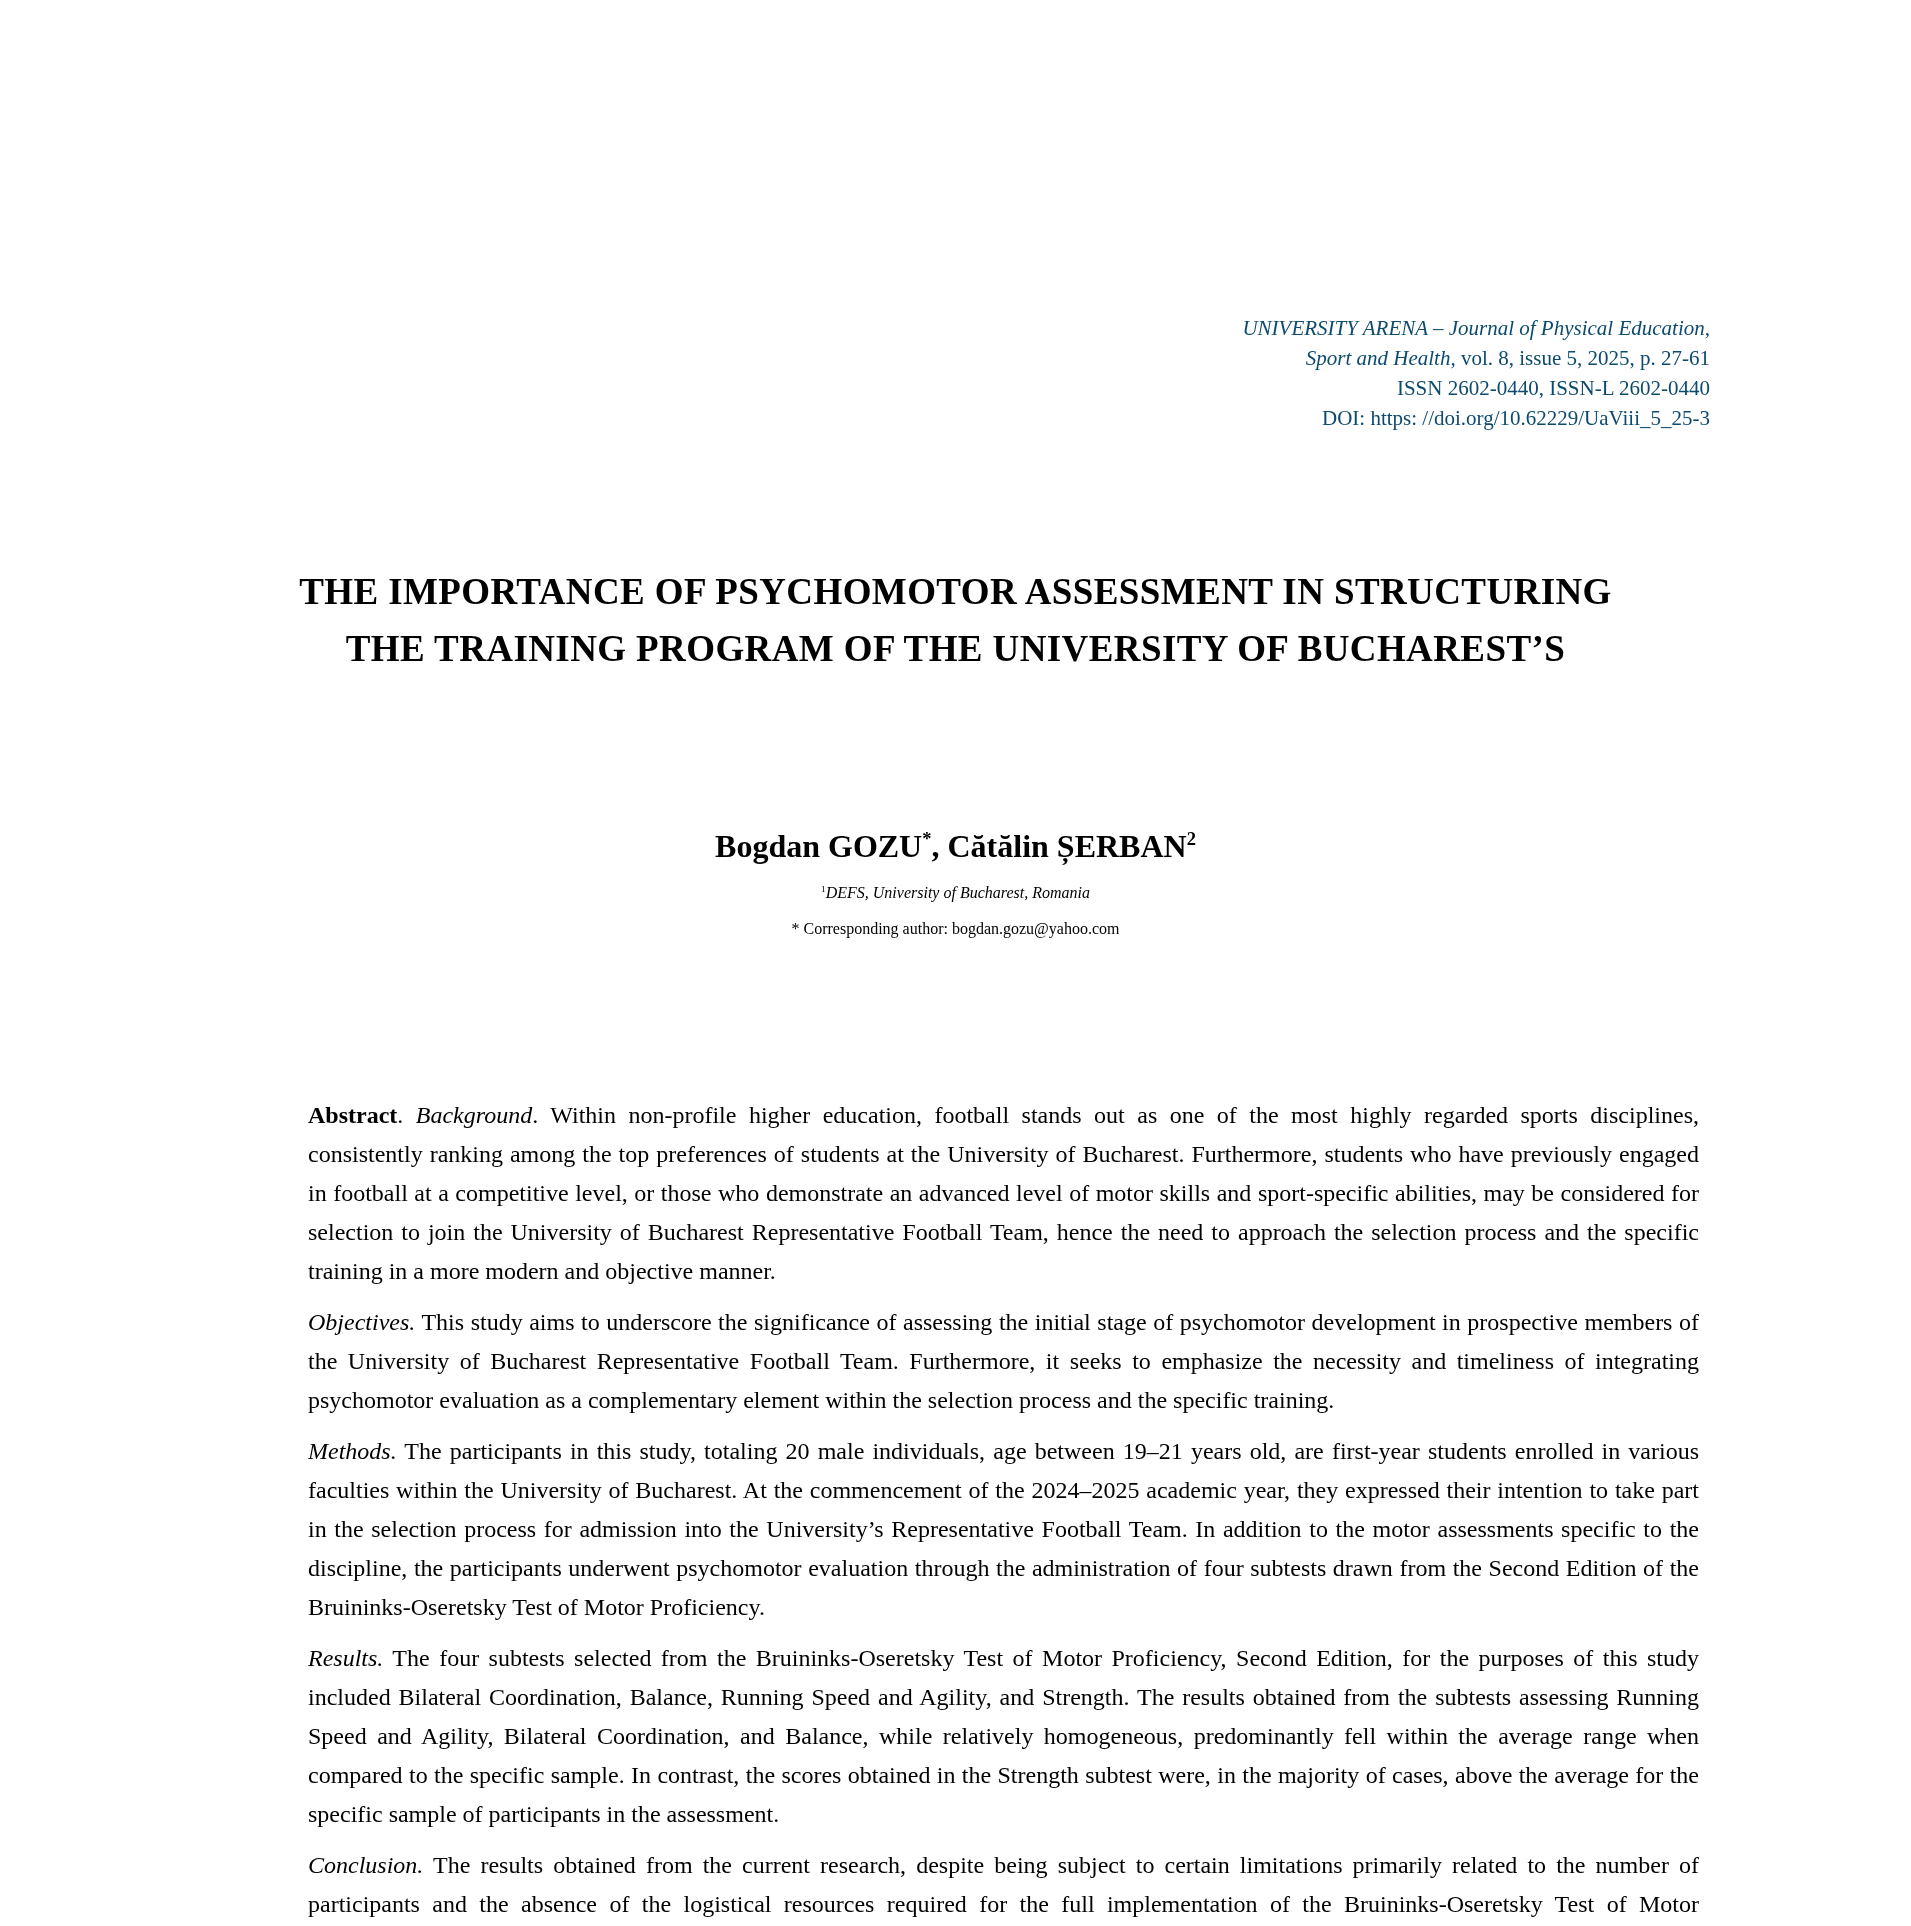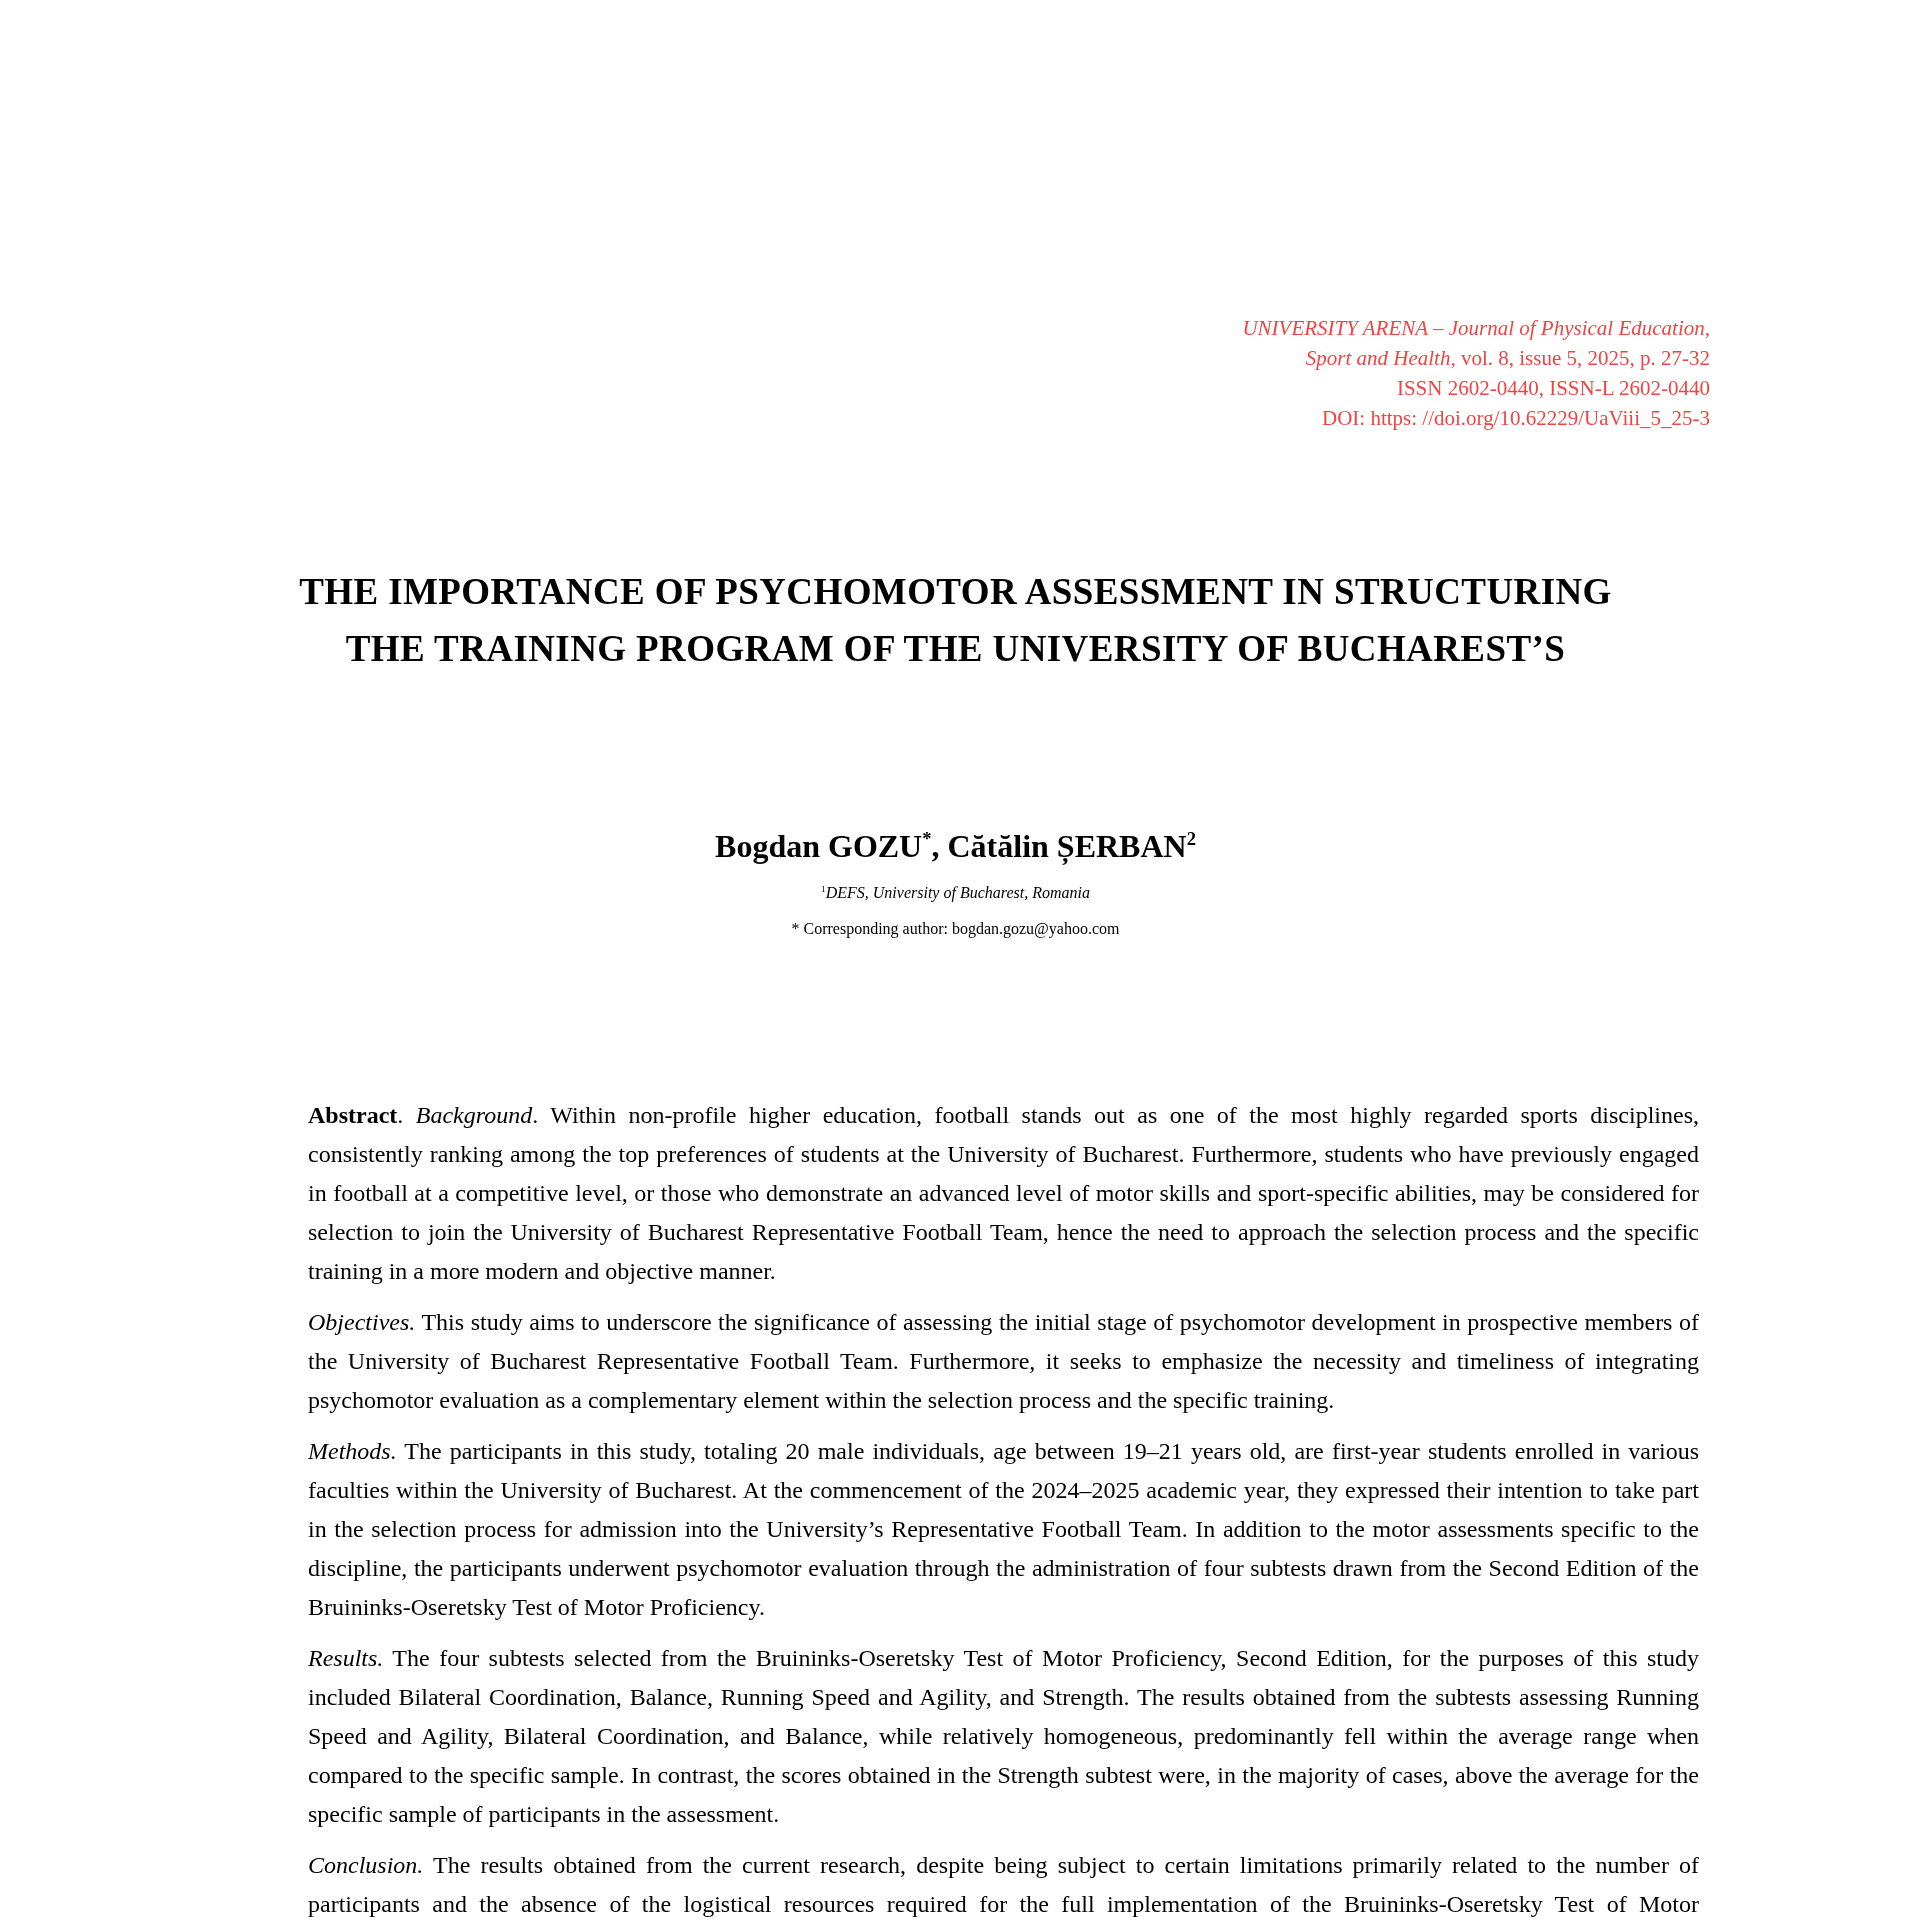"UNIVERSITY ARENA – Journal of" .journal-header { color: #ef4444 -> #0c4a6e }
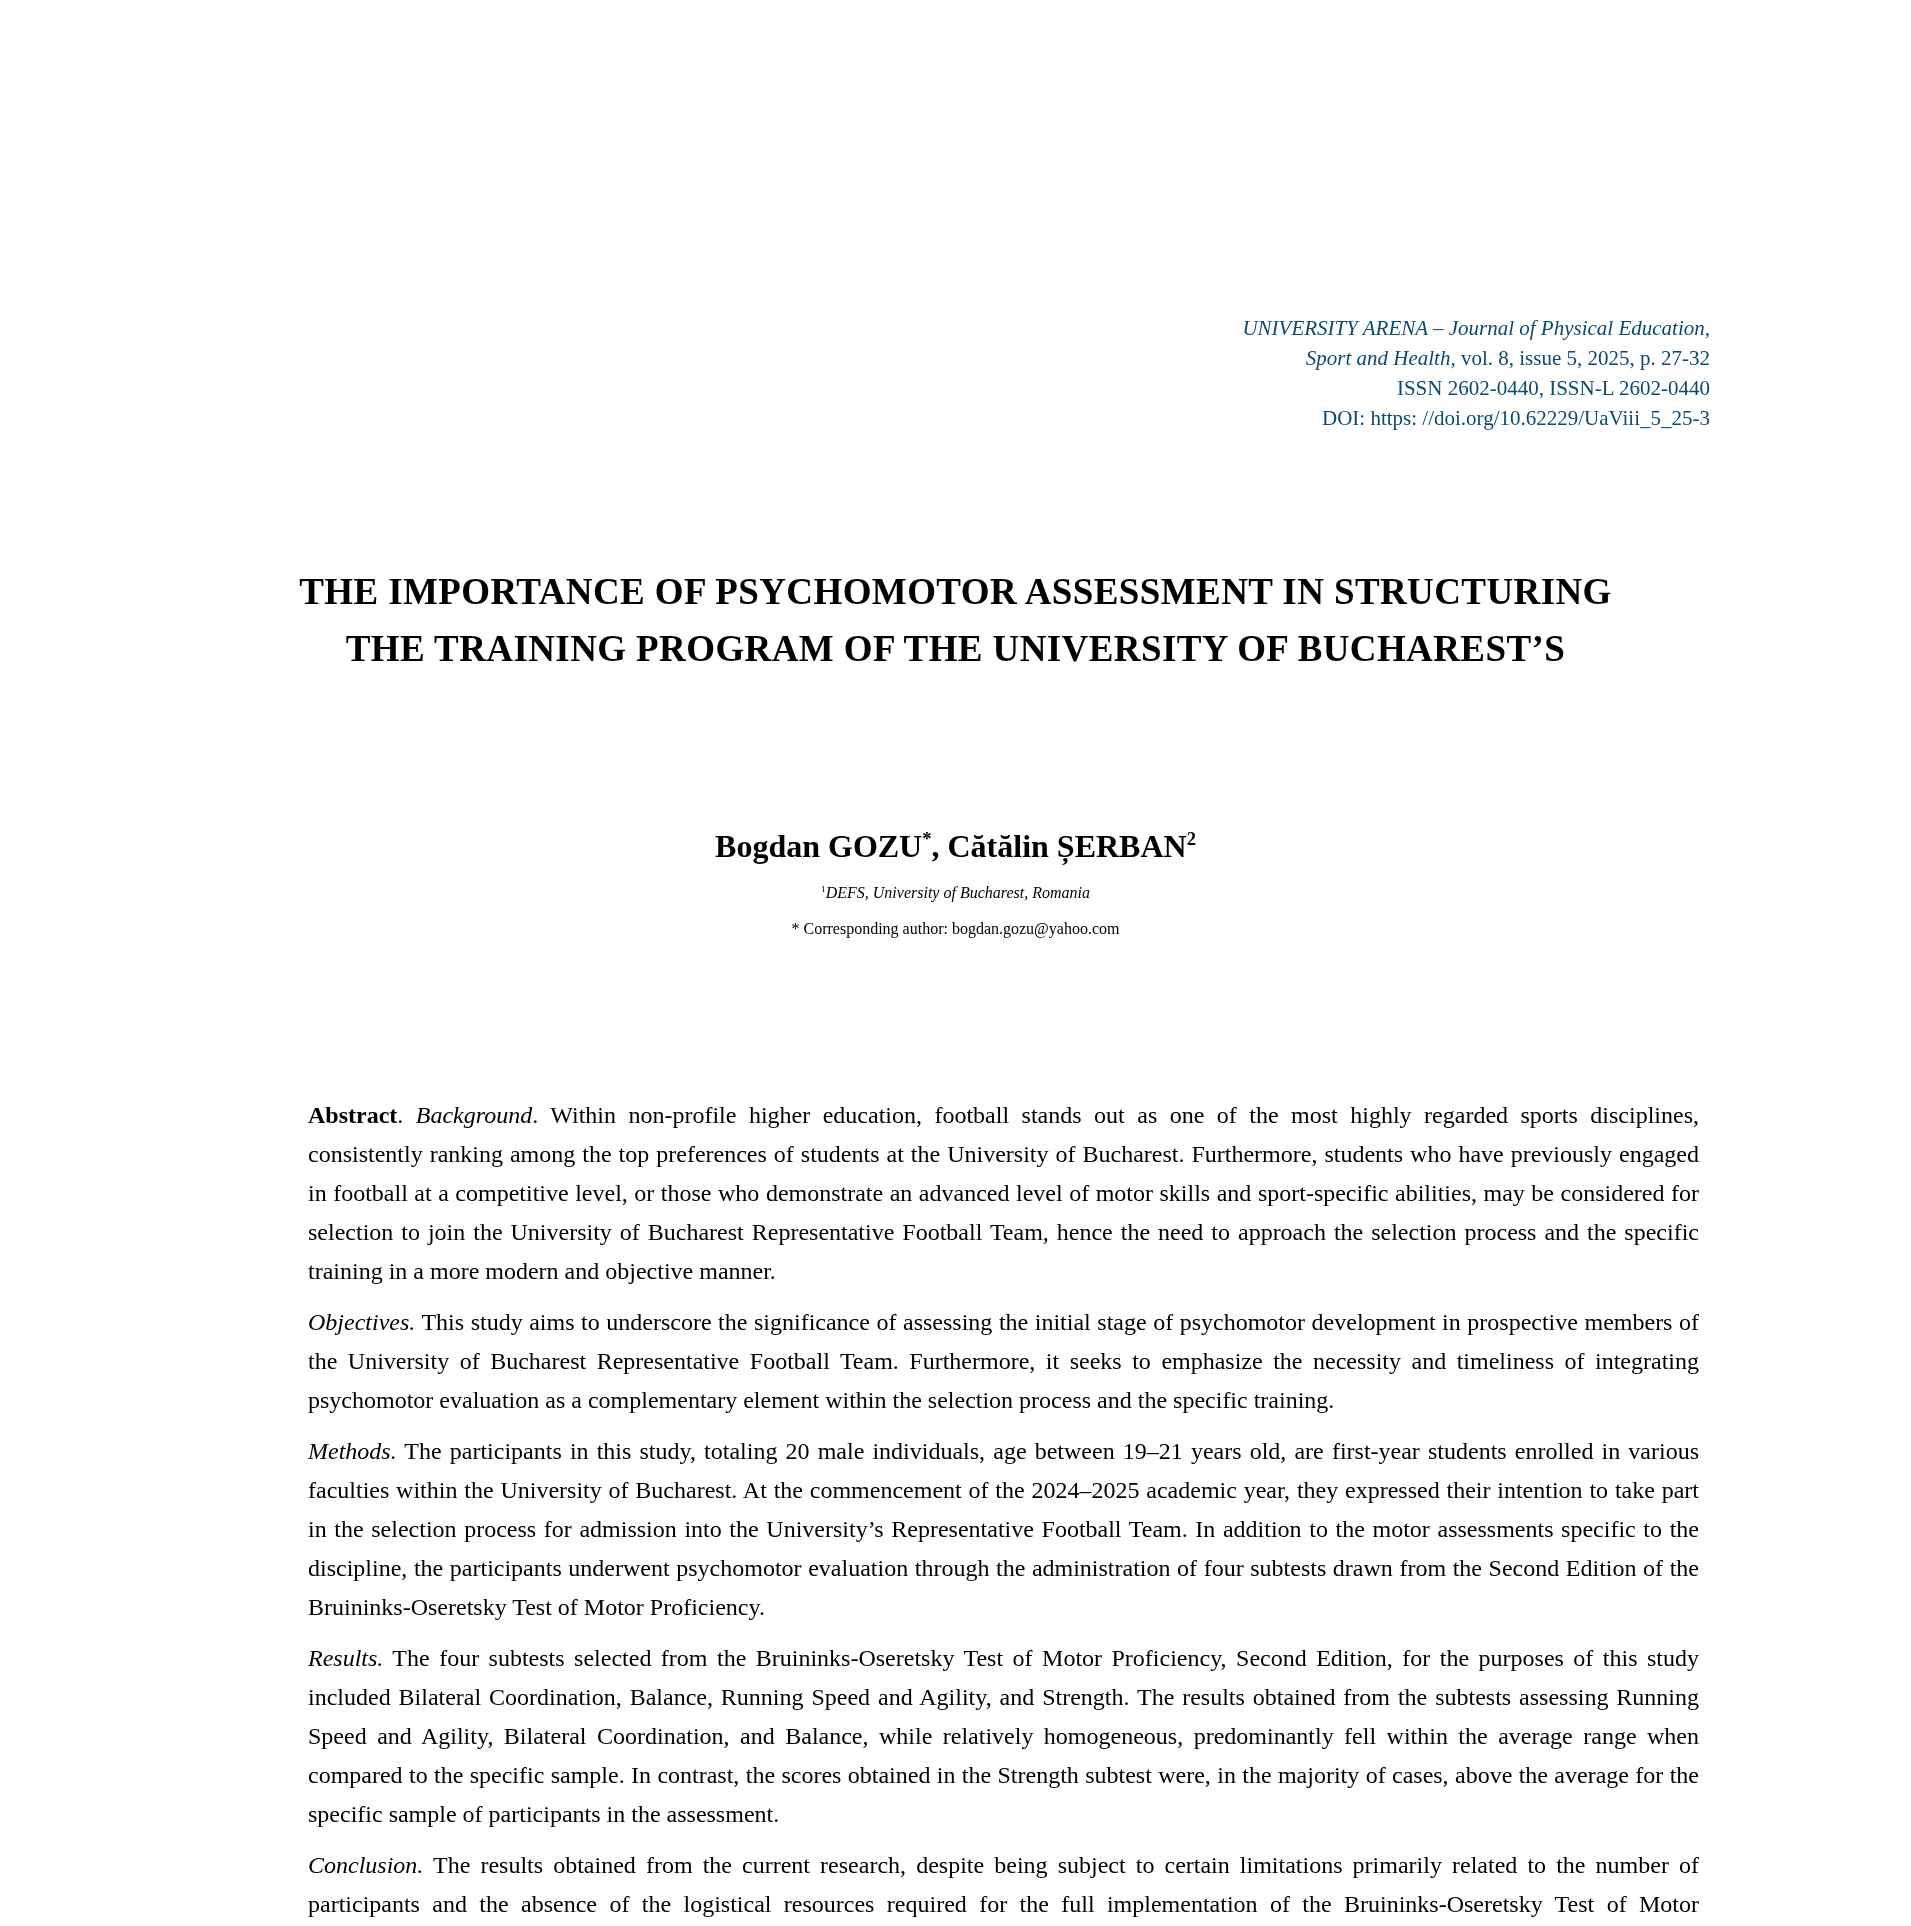"vol. 8, issue 5, 2025," span { text: 27-32 -> 27-61 }
